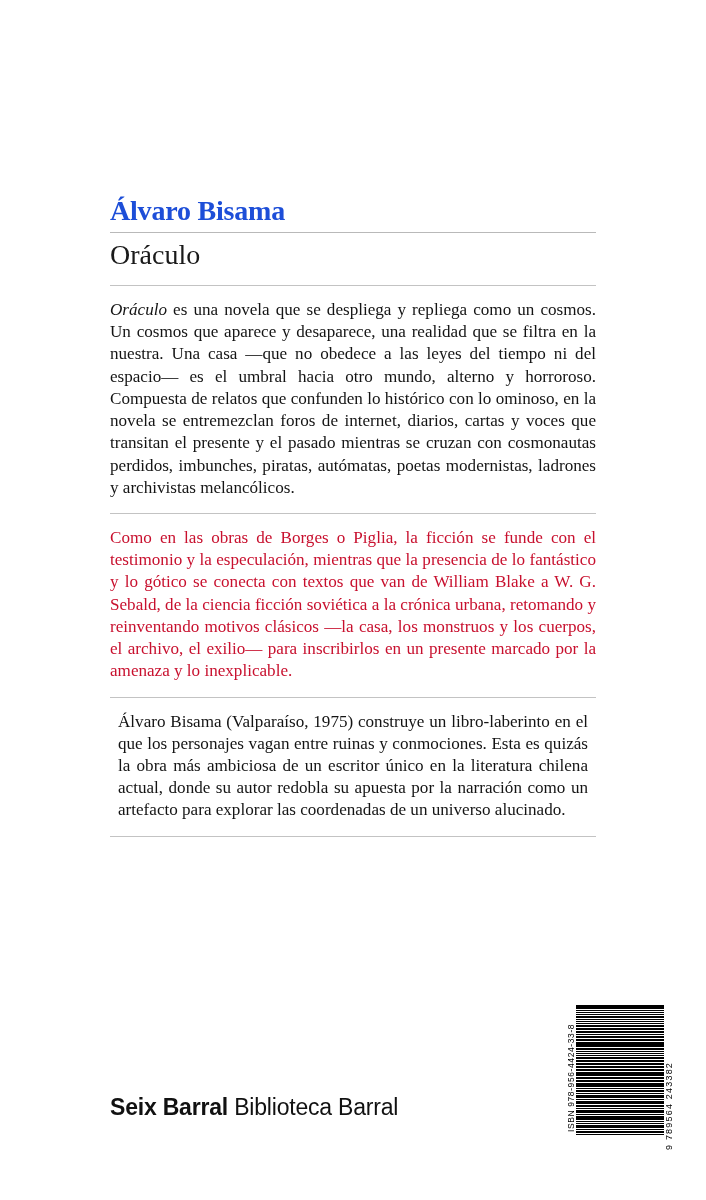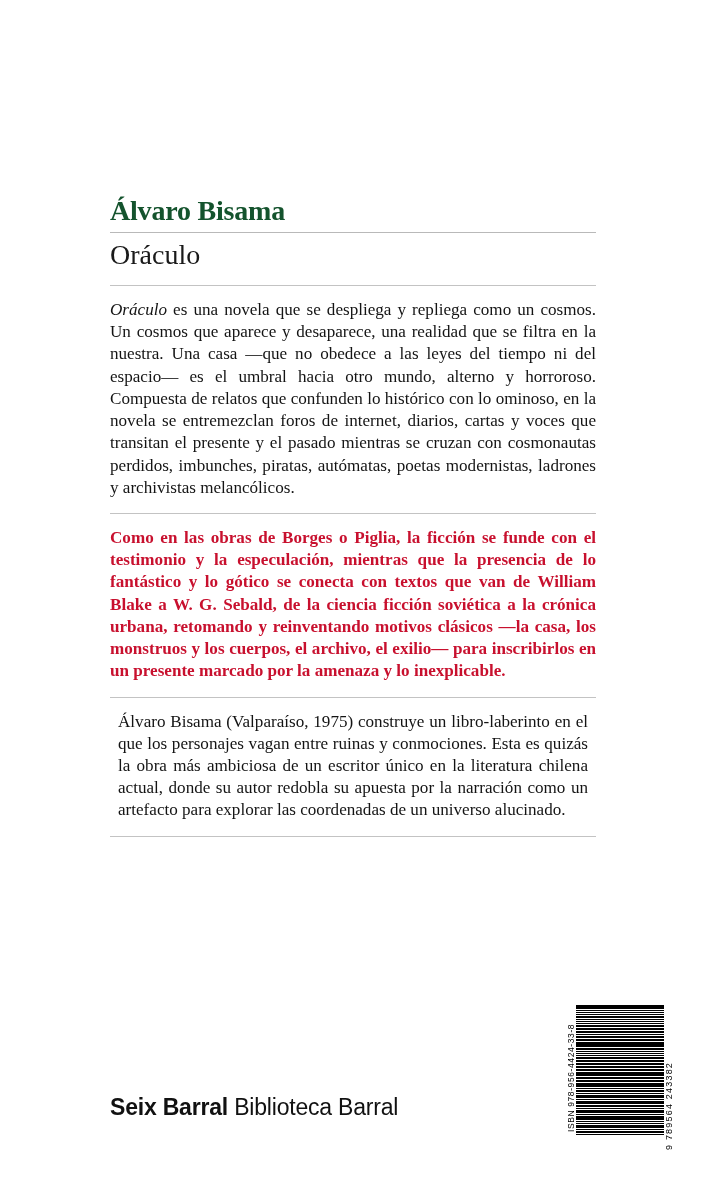"Álvaro Bisama" .author { color: #14532d -> #1d4ed8 }
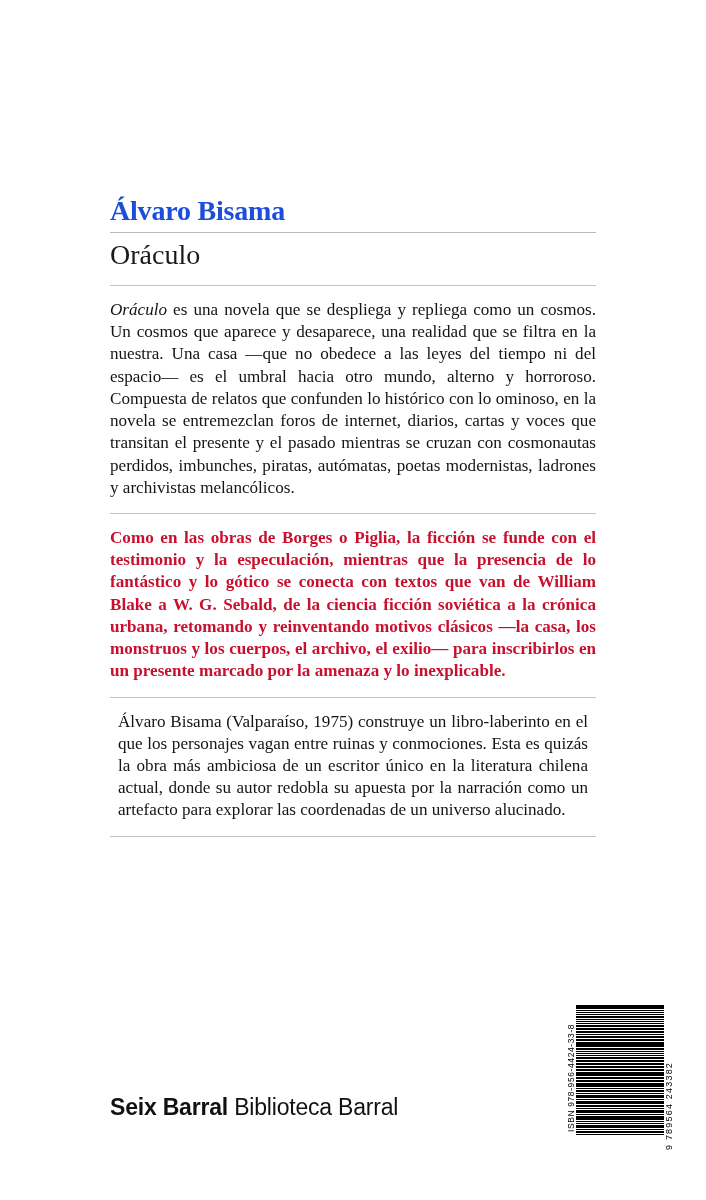"Como en las obras de" .blurb-red { font-weight: bold -> normal }
